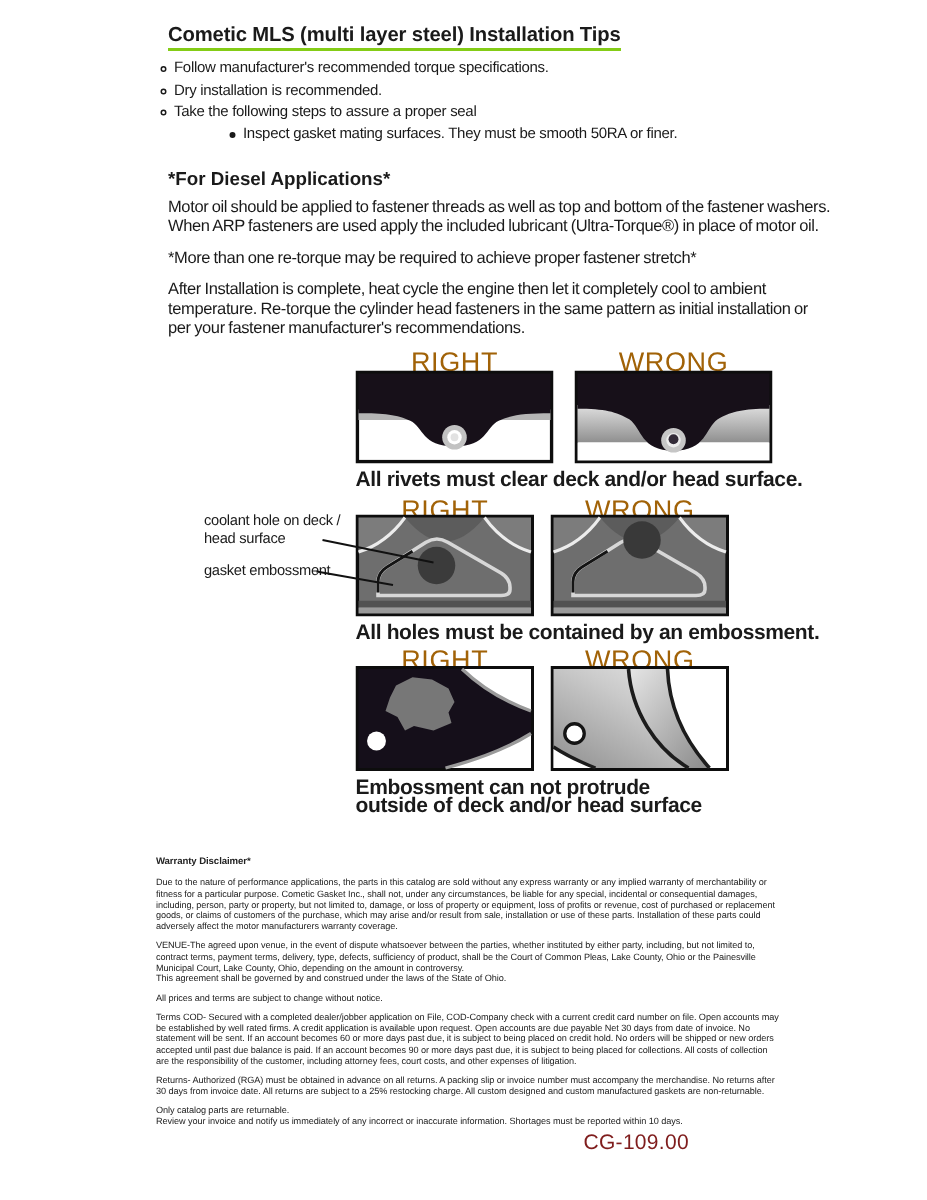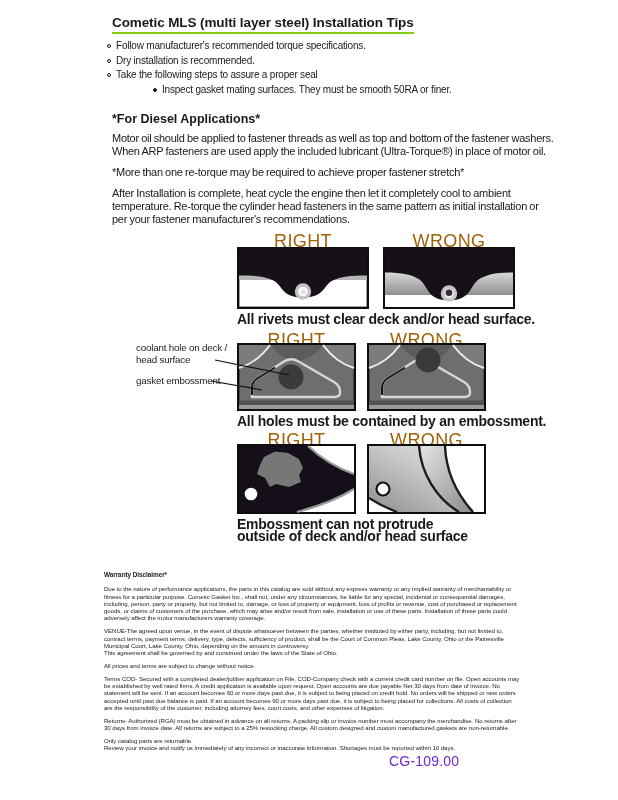"CG-109.00" .code { color: #6d28d9 -> #7f1d1d }
